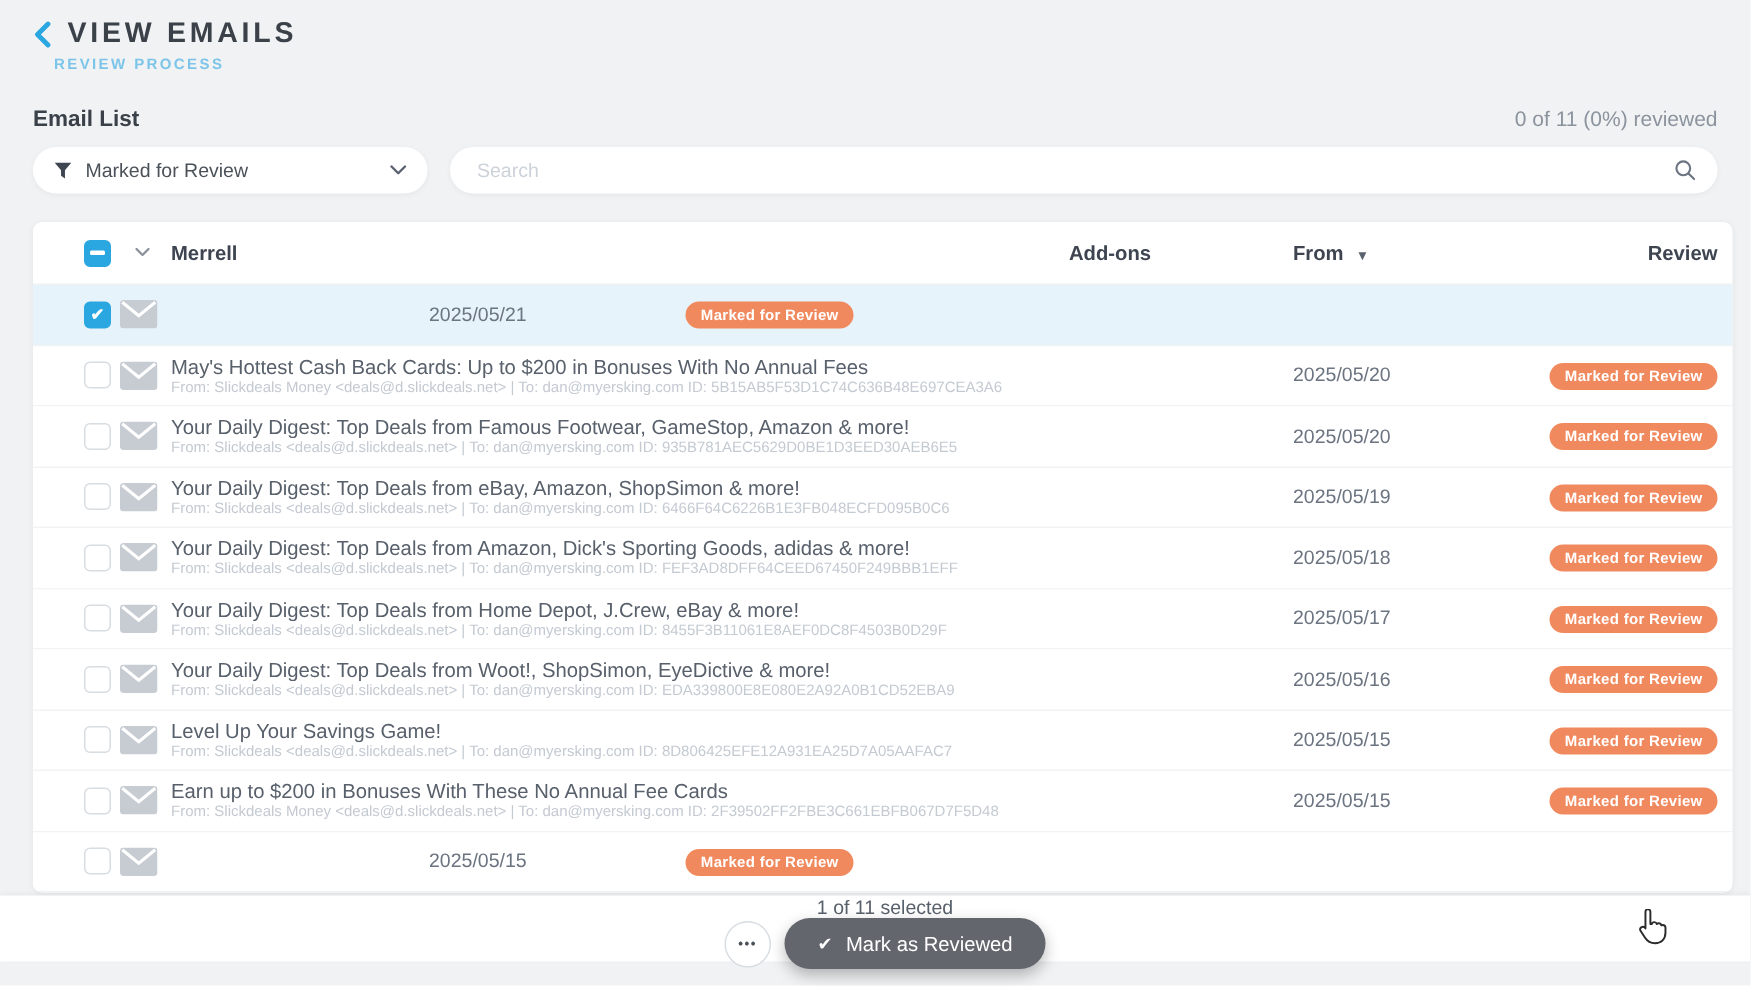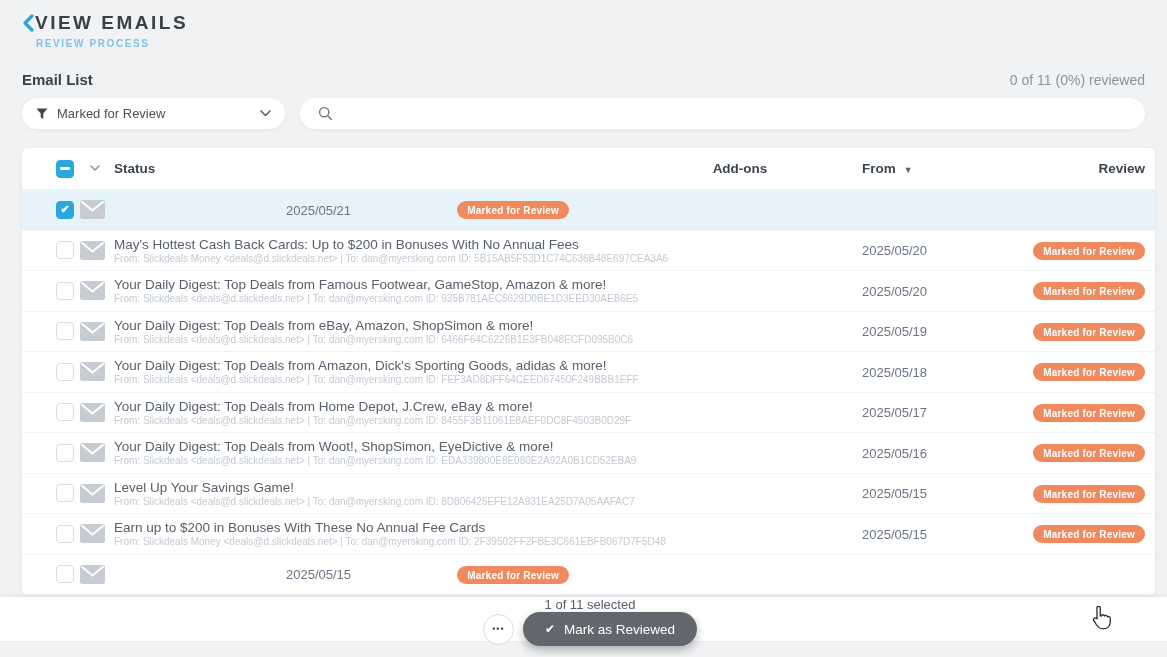"VIEW EMAILS" .back-row { gap: 0 -> 10px }
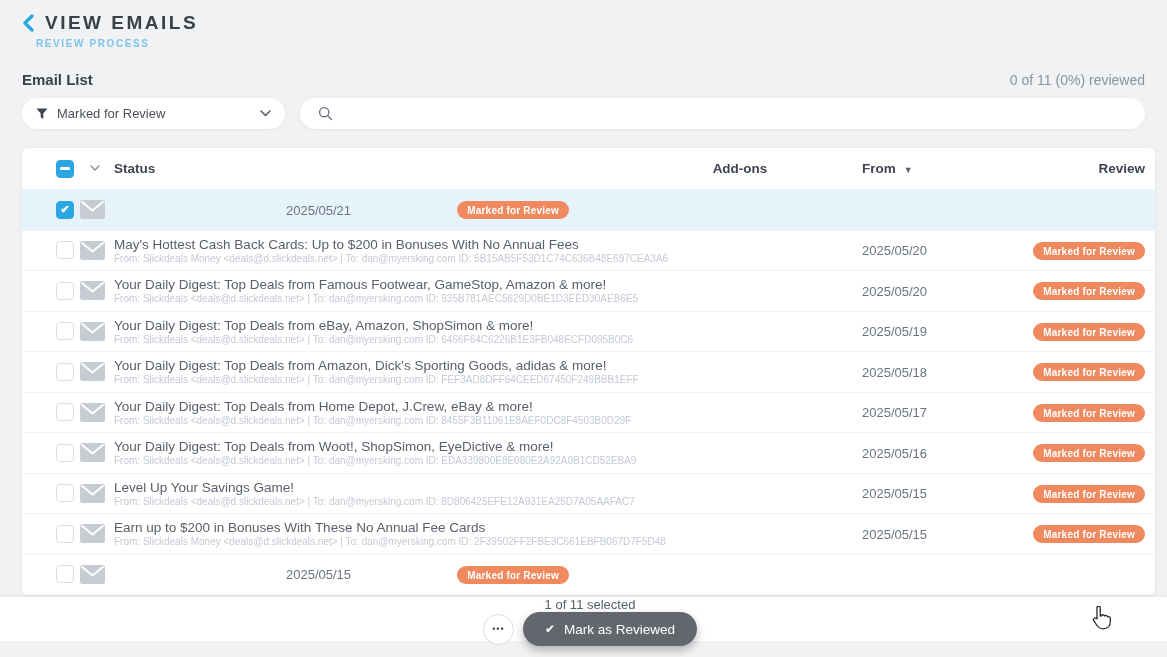"Search" input { html: none -> <input> }
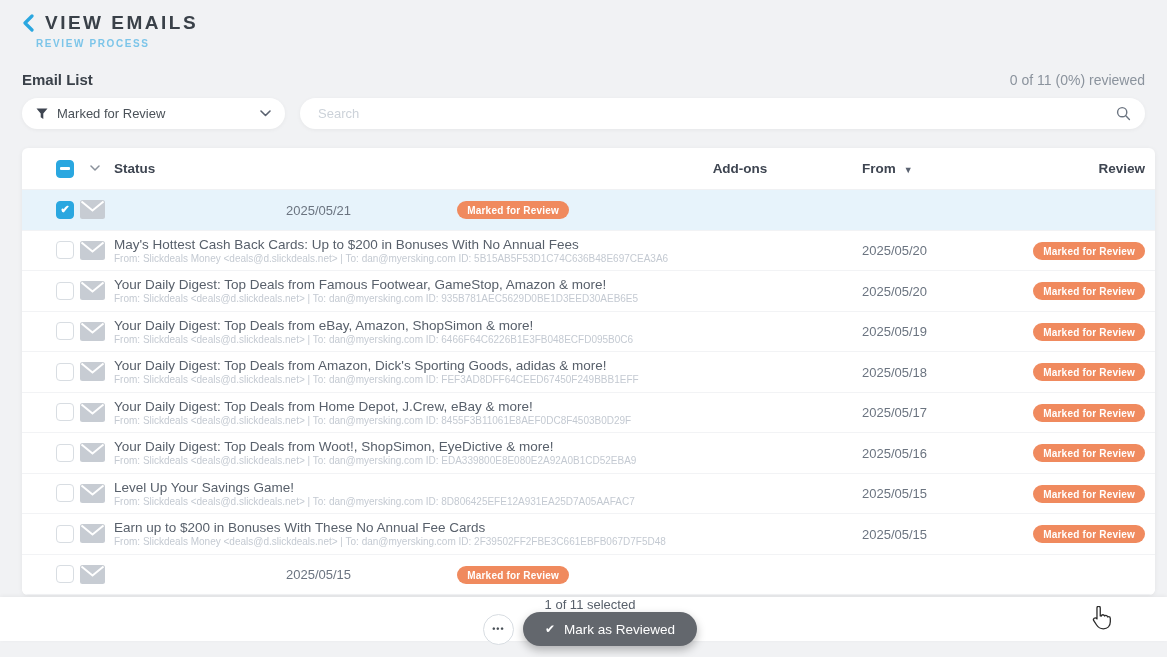"Status" div.col-subject { text: Status -> Merrell }
